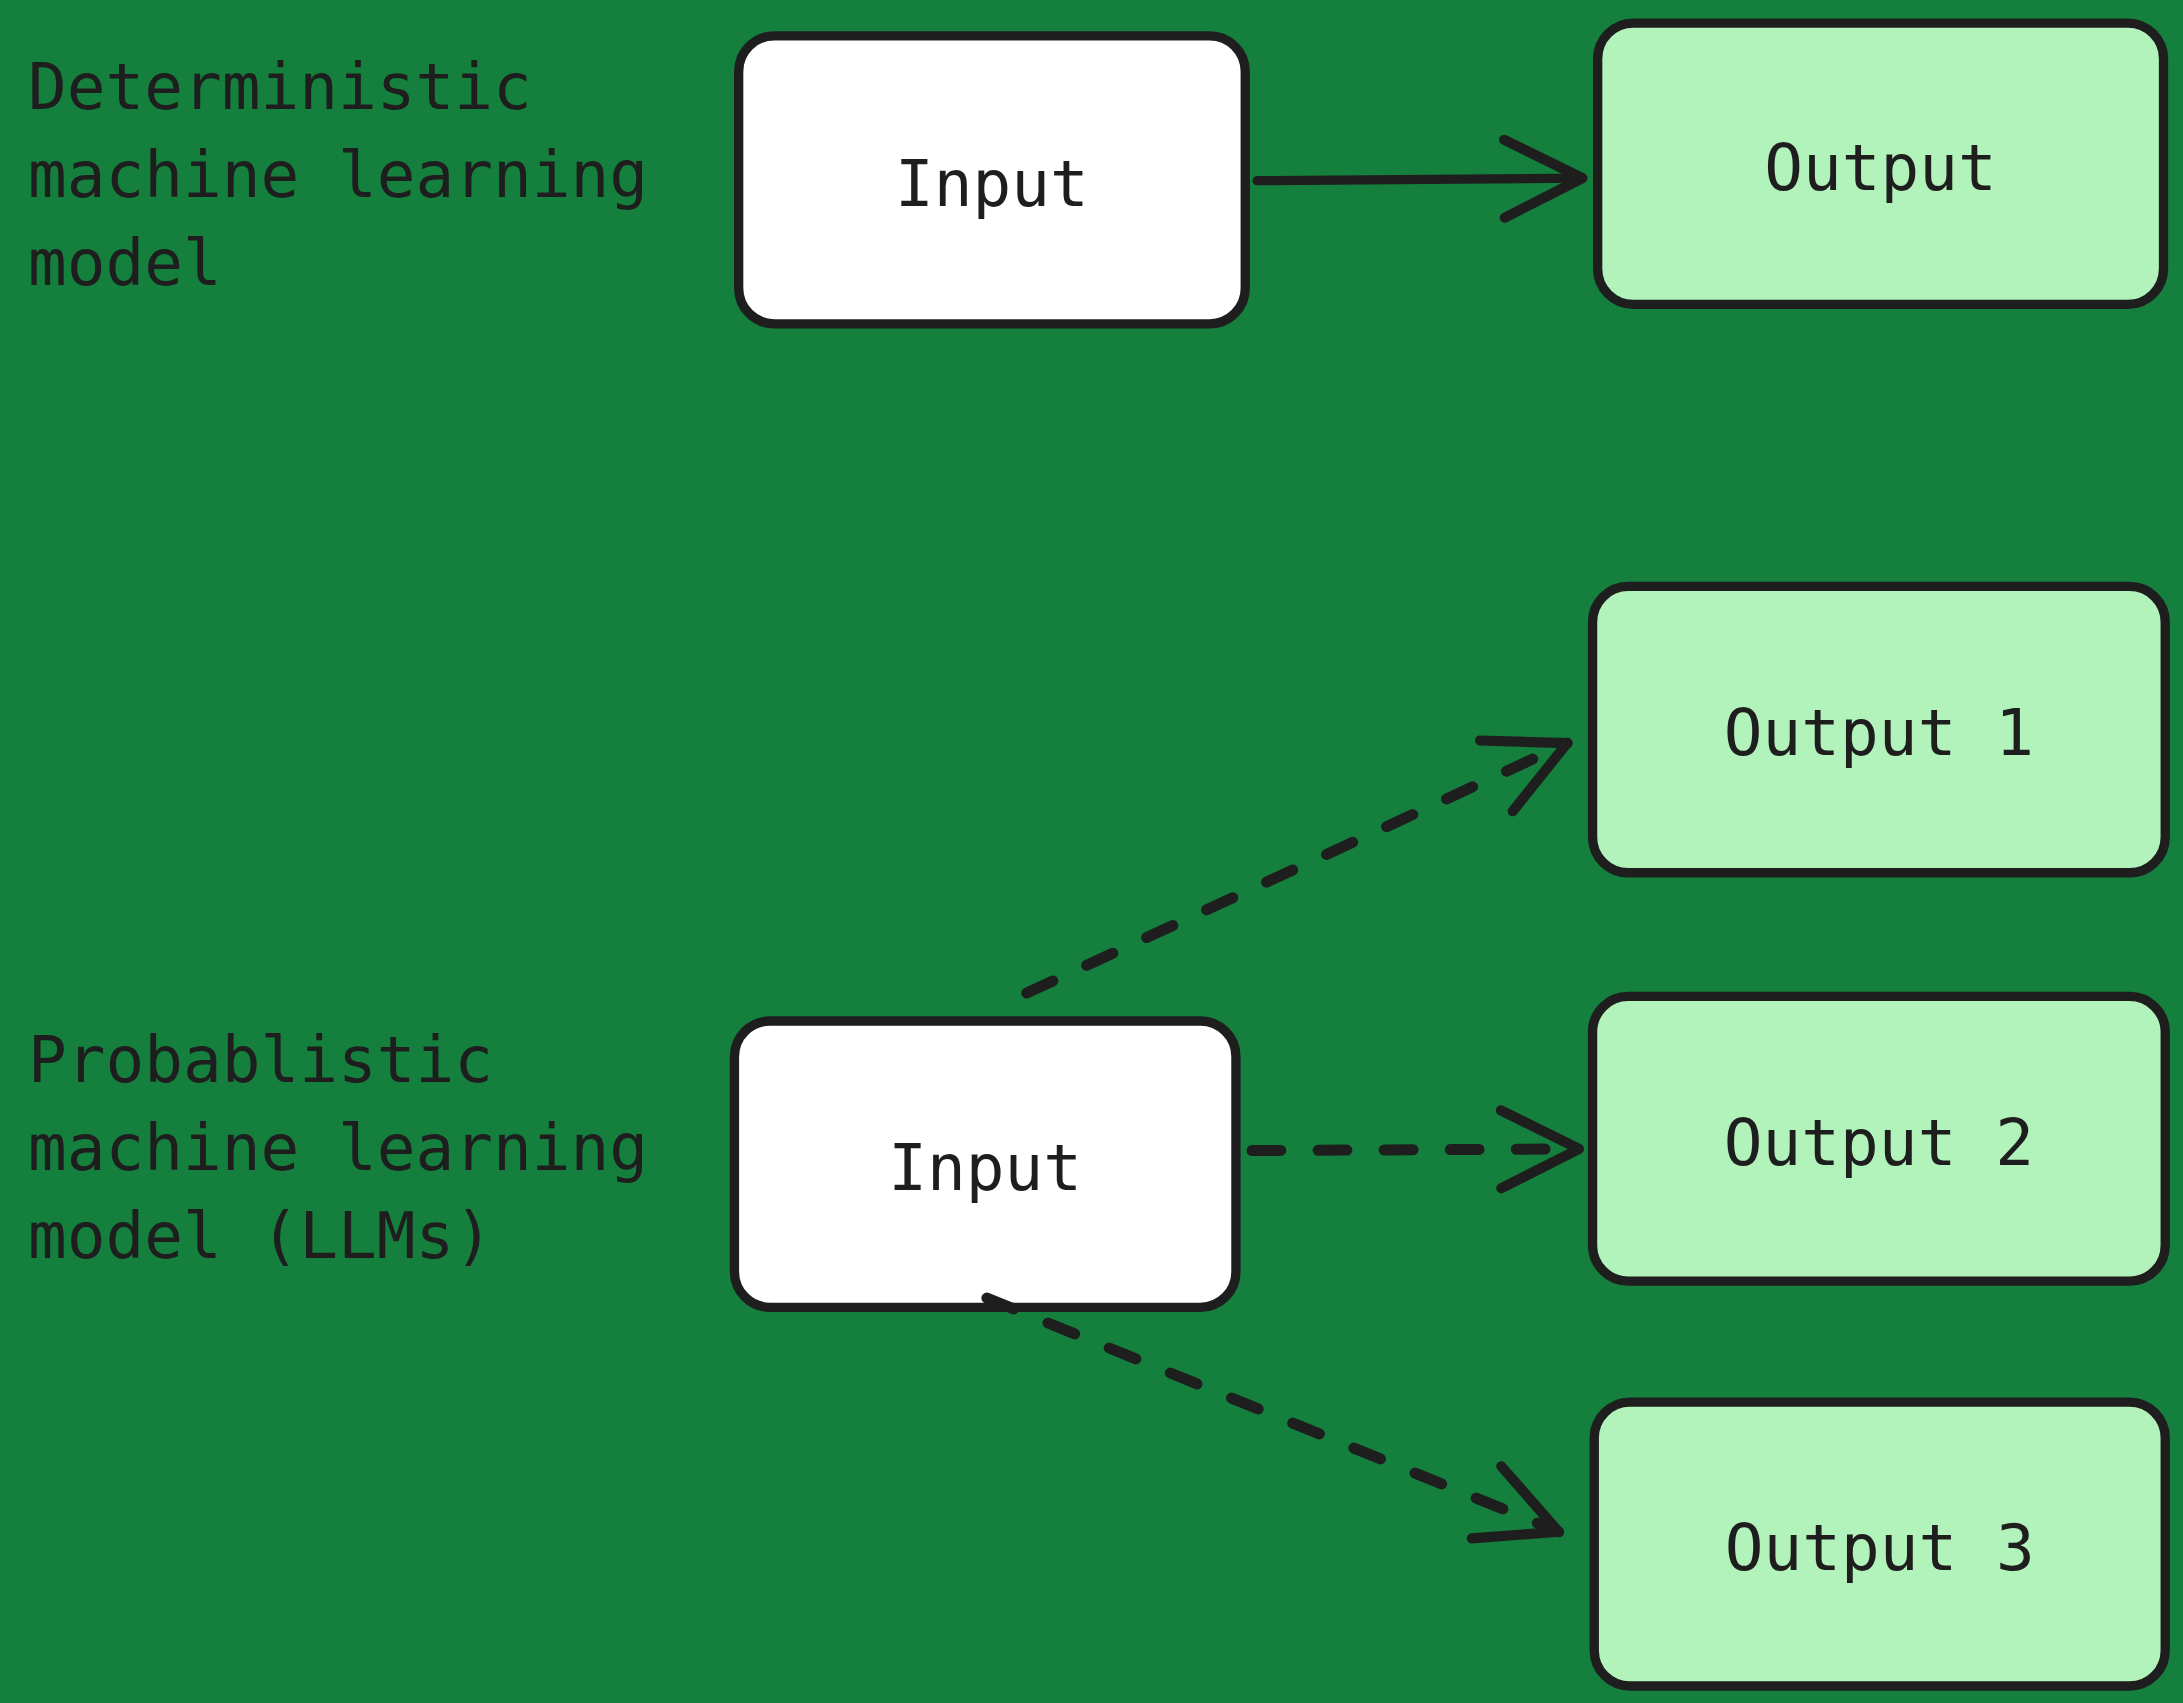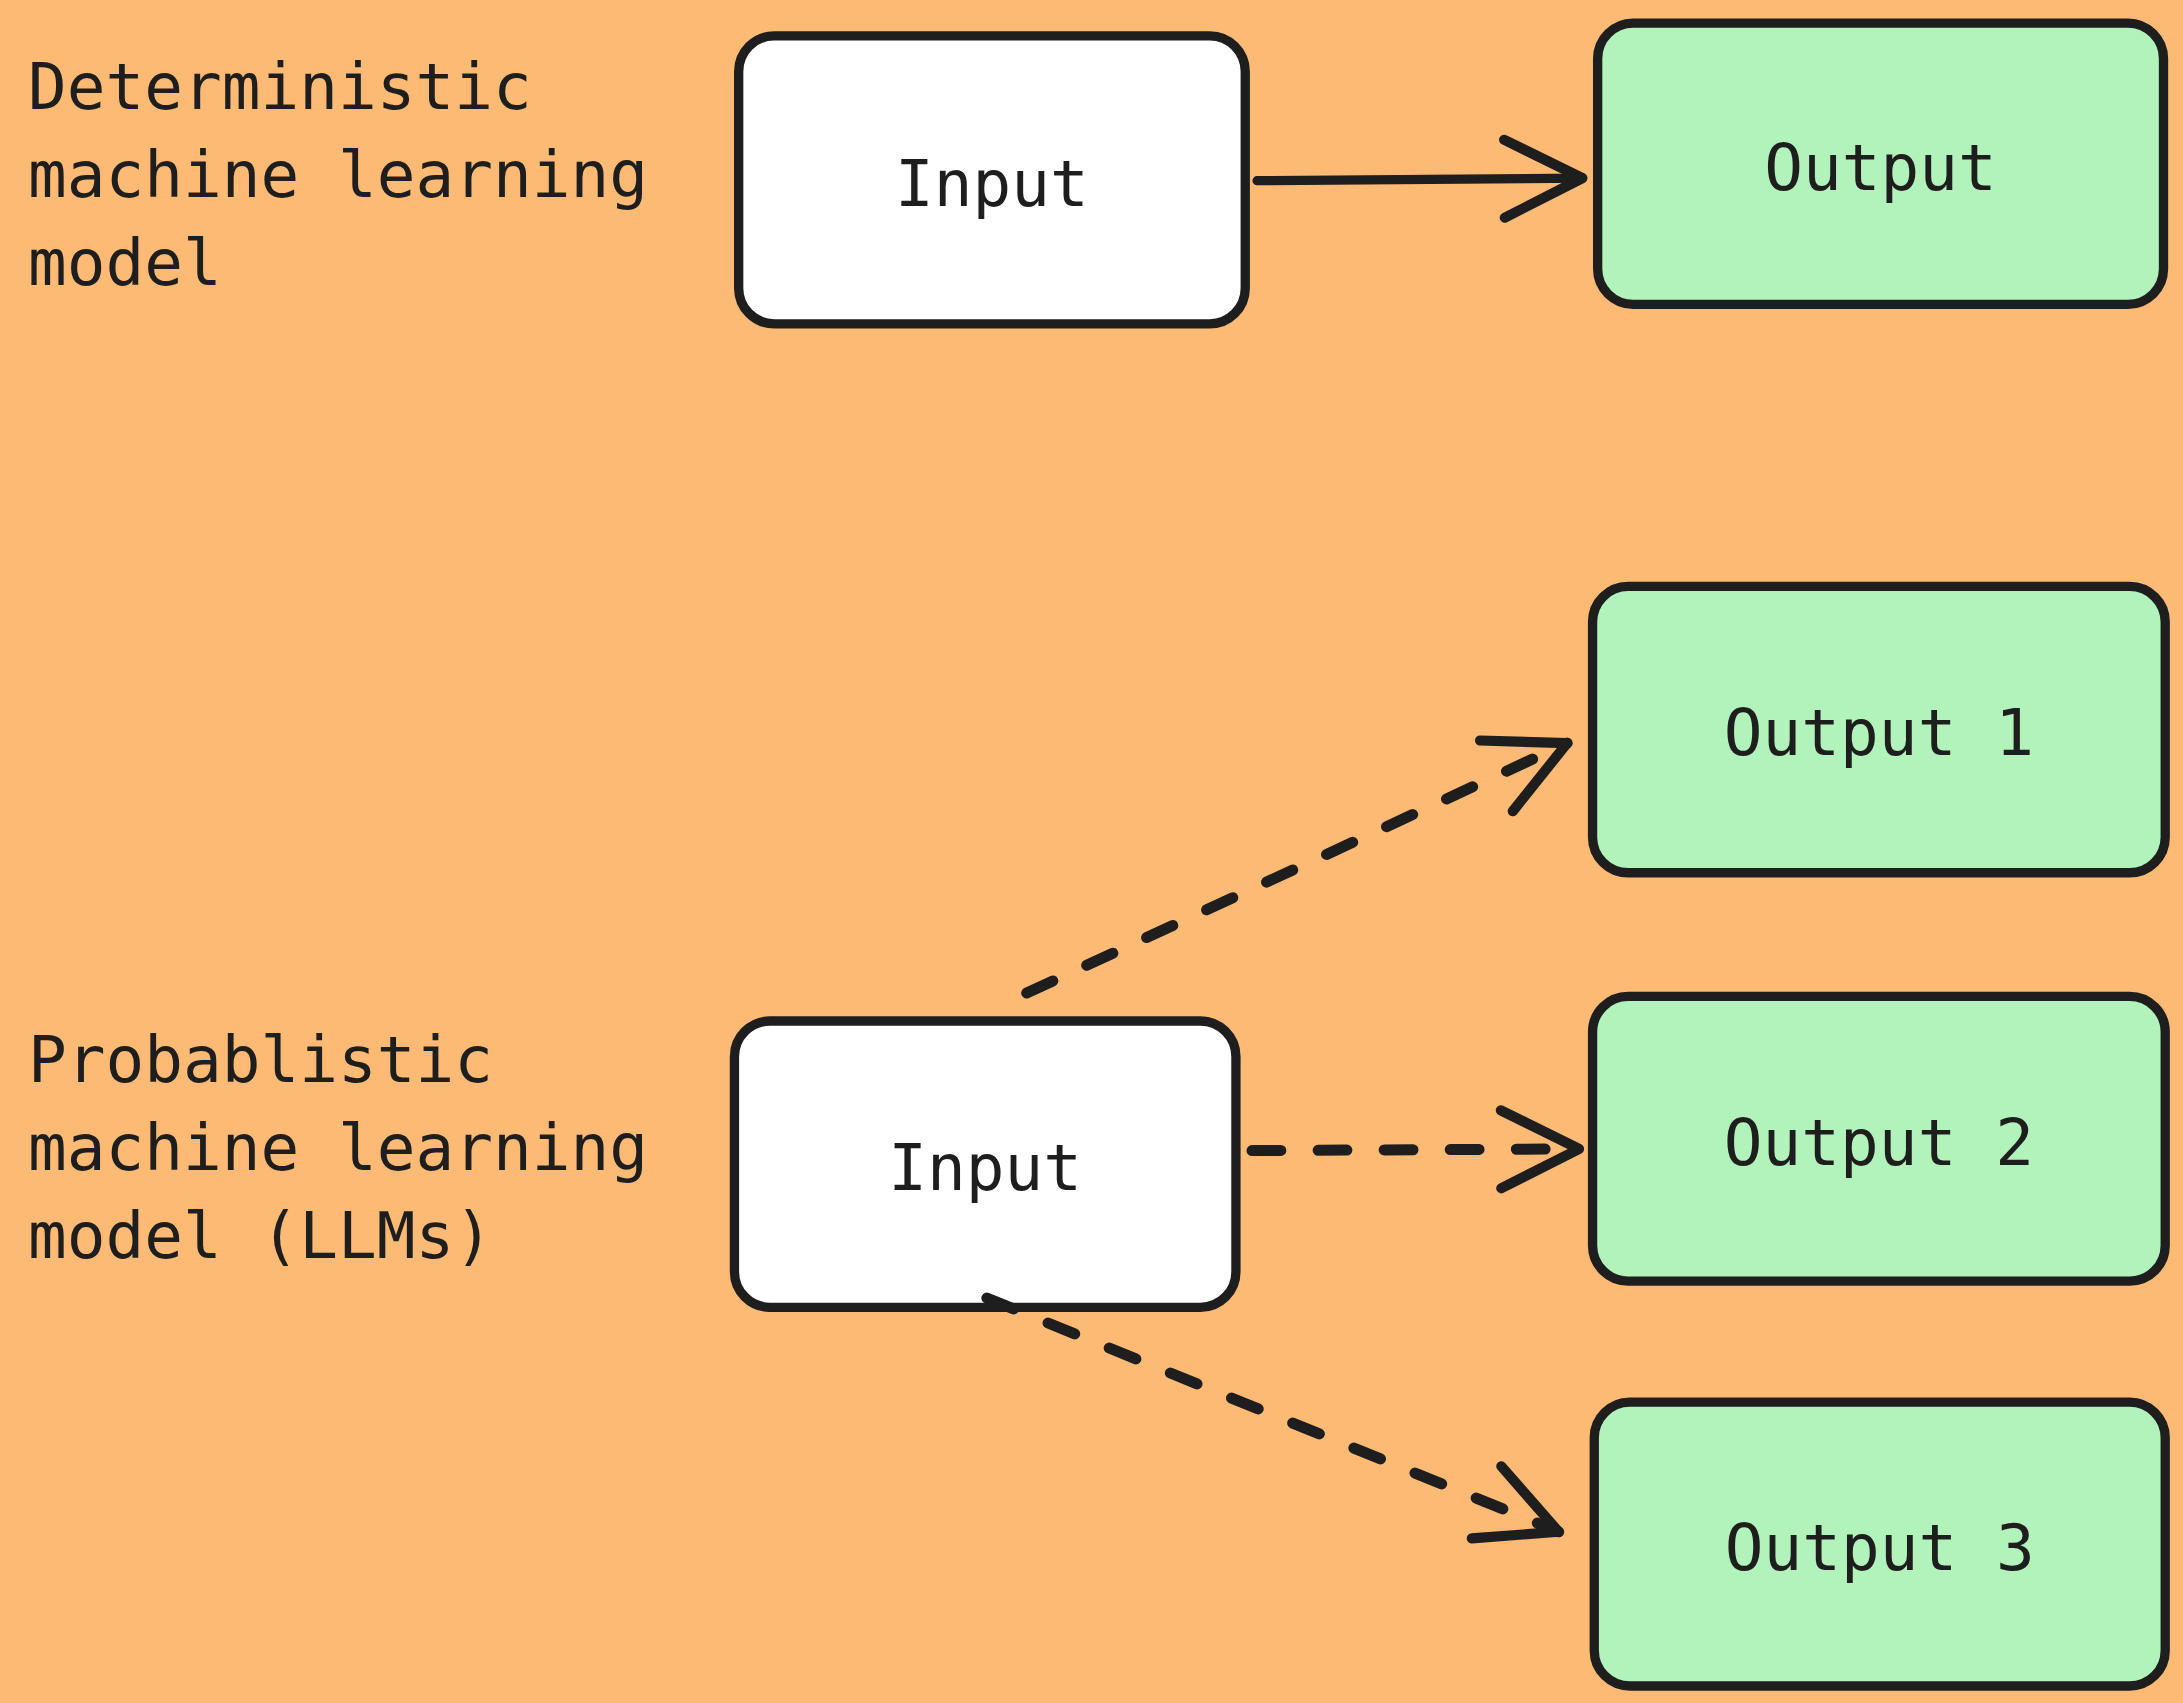"Deterministic" .canvas-wrap { background: #fdba74 -> #15803d }
